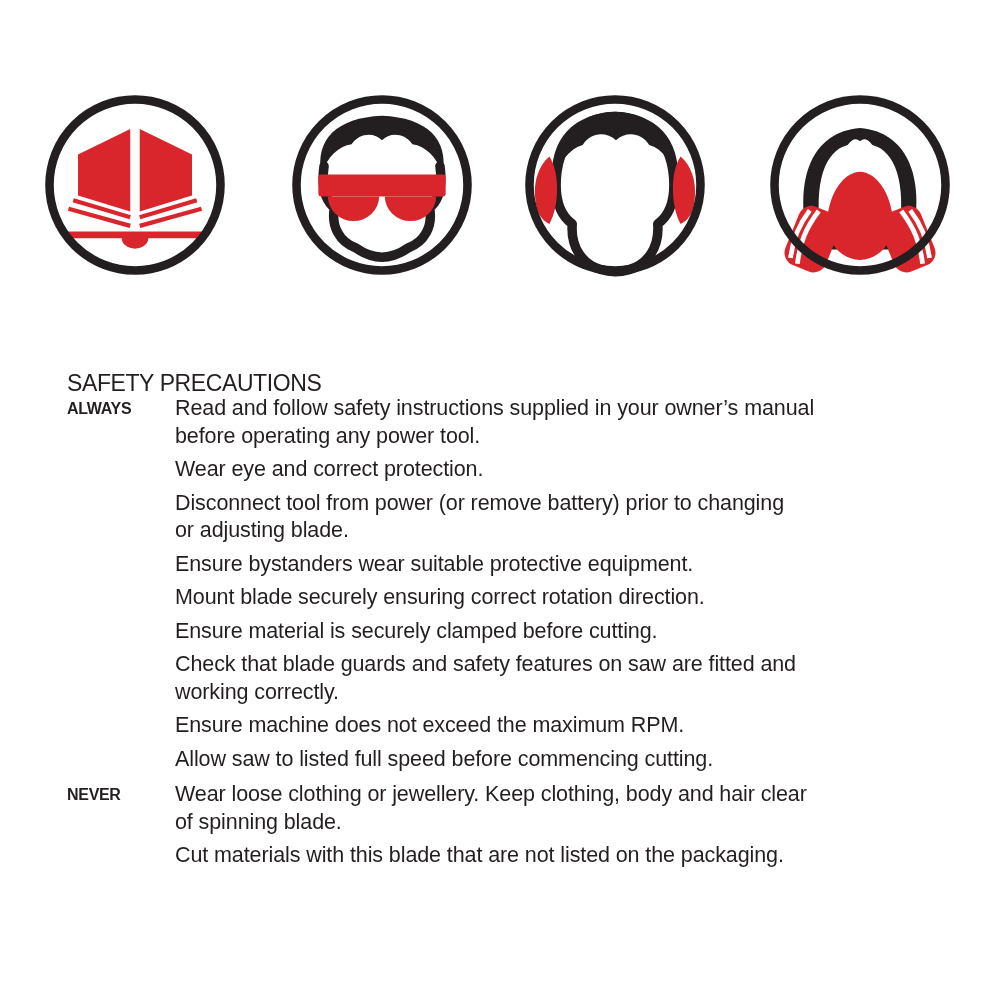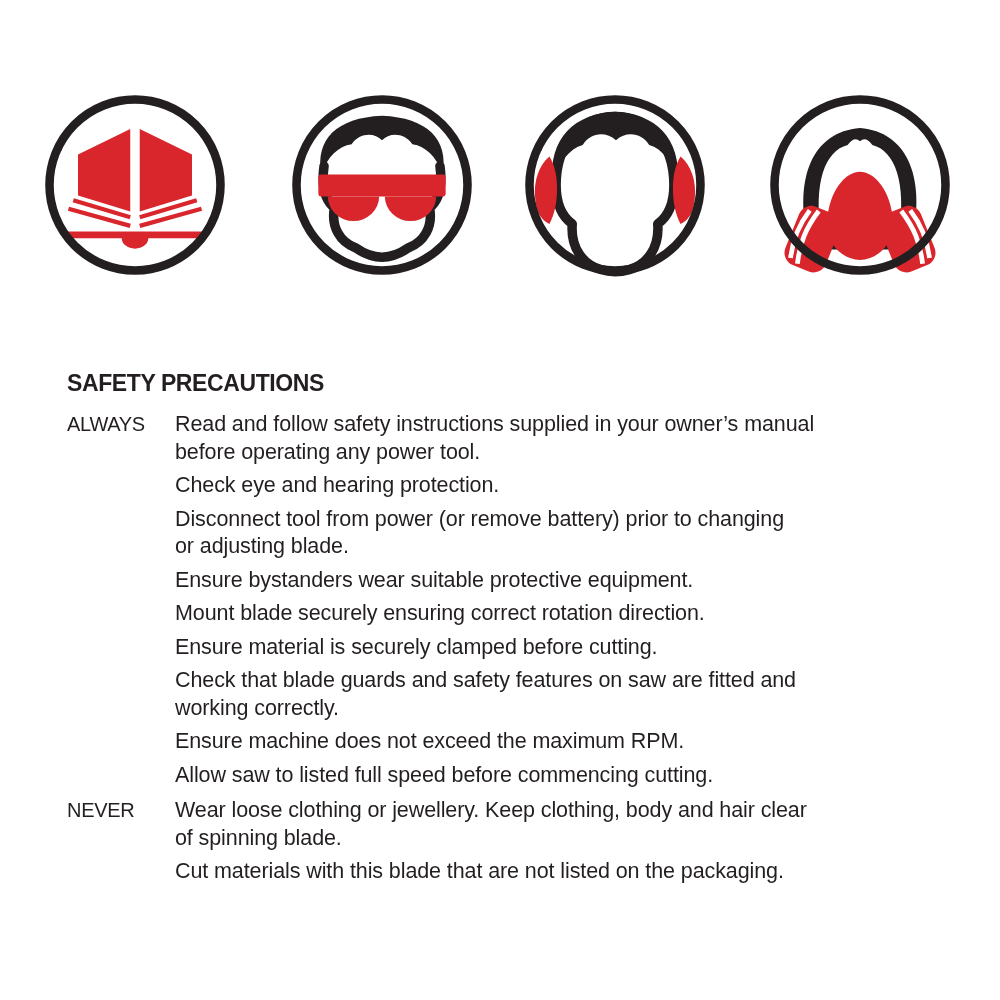"SAFETY PRECAUTIONS" .heading { font-weight: bold -> normal; margin-bottom: 16px -> none }
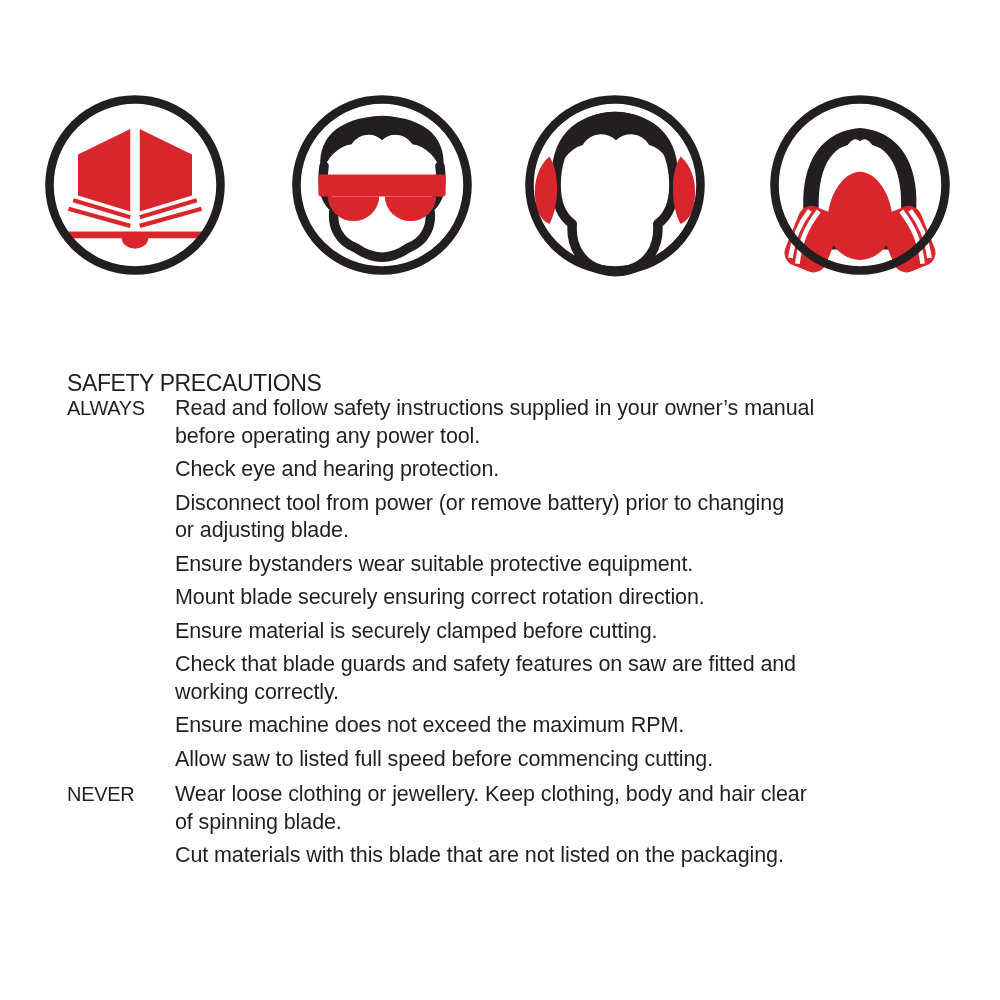"ALWAYS" .section-label { font-size: 20px -> 16px; font-weight: normal -> bold }
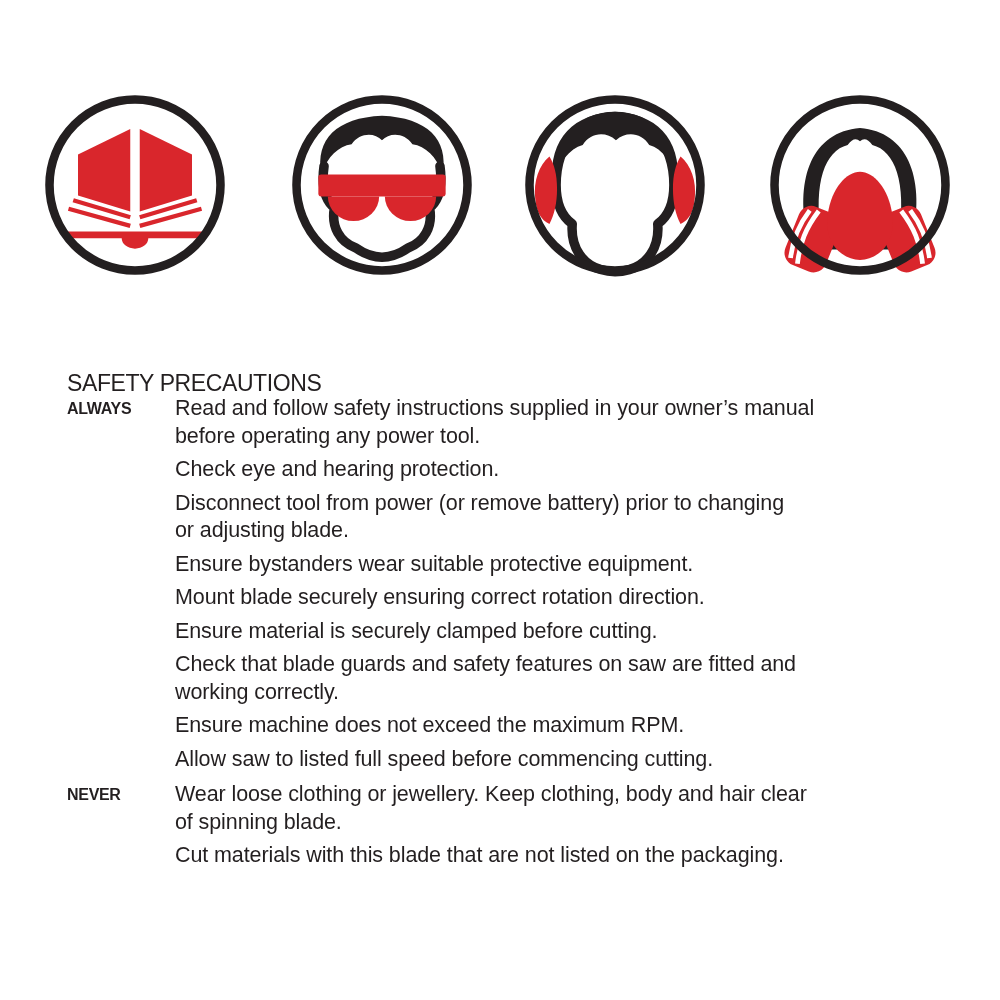"Check eye and hearing protection." div.item { text: Check eye and hearing -> Wear eye and correct }
